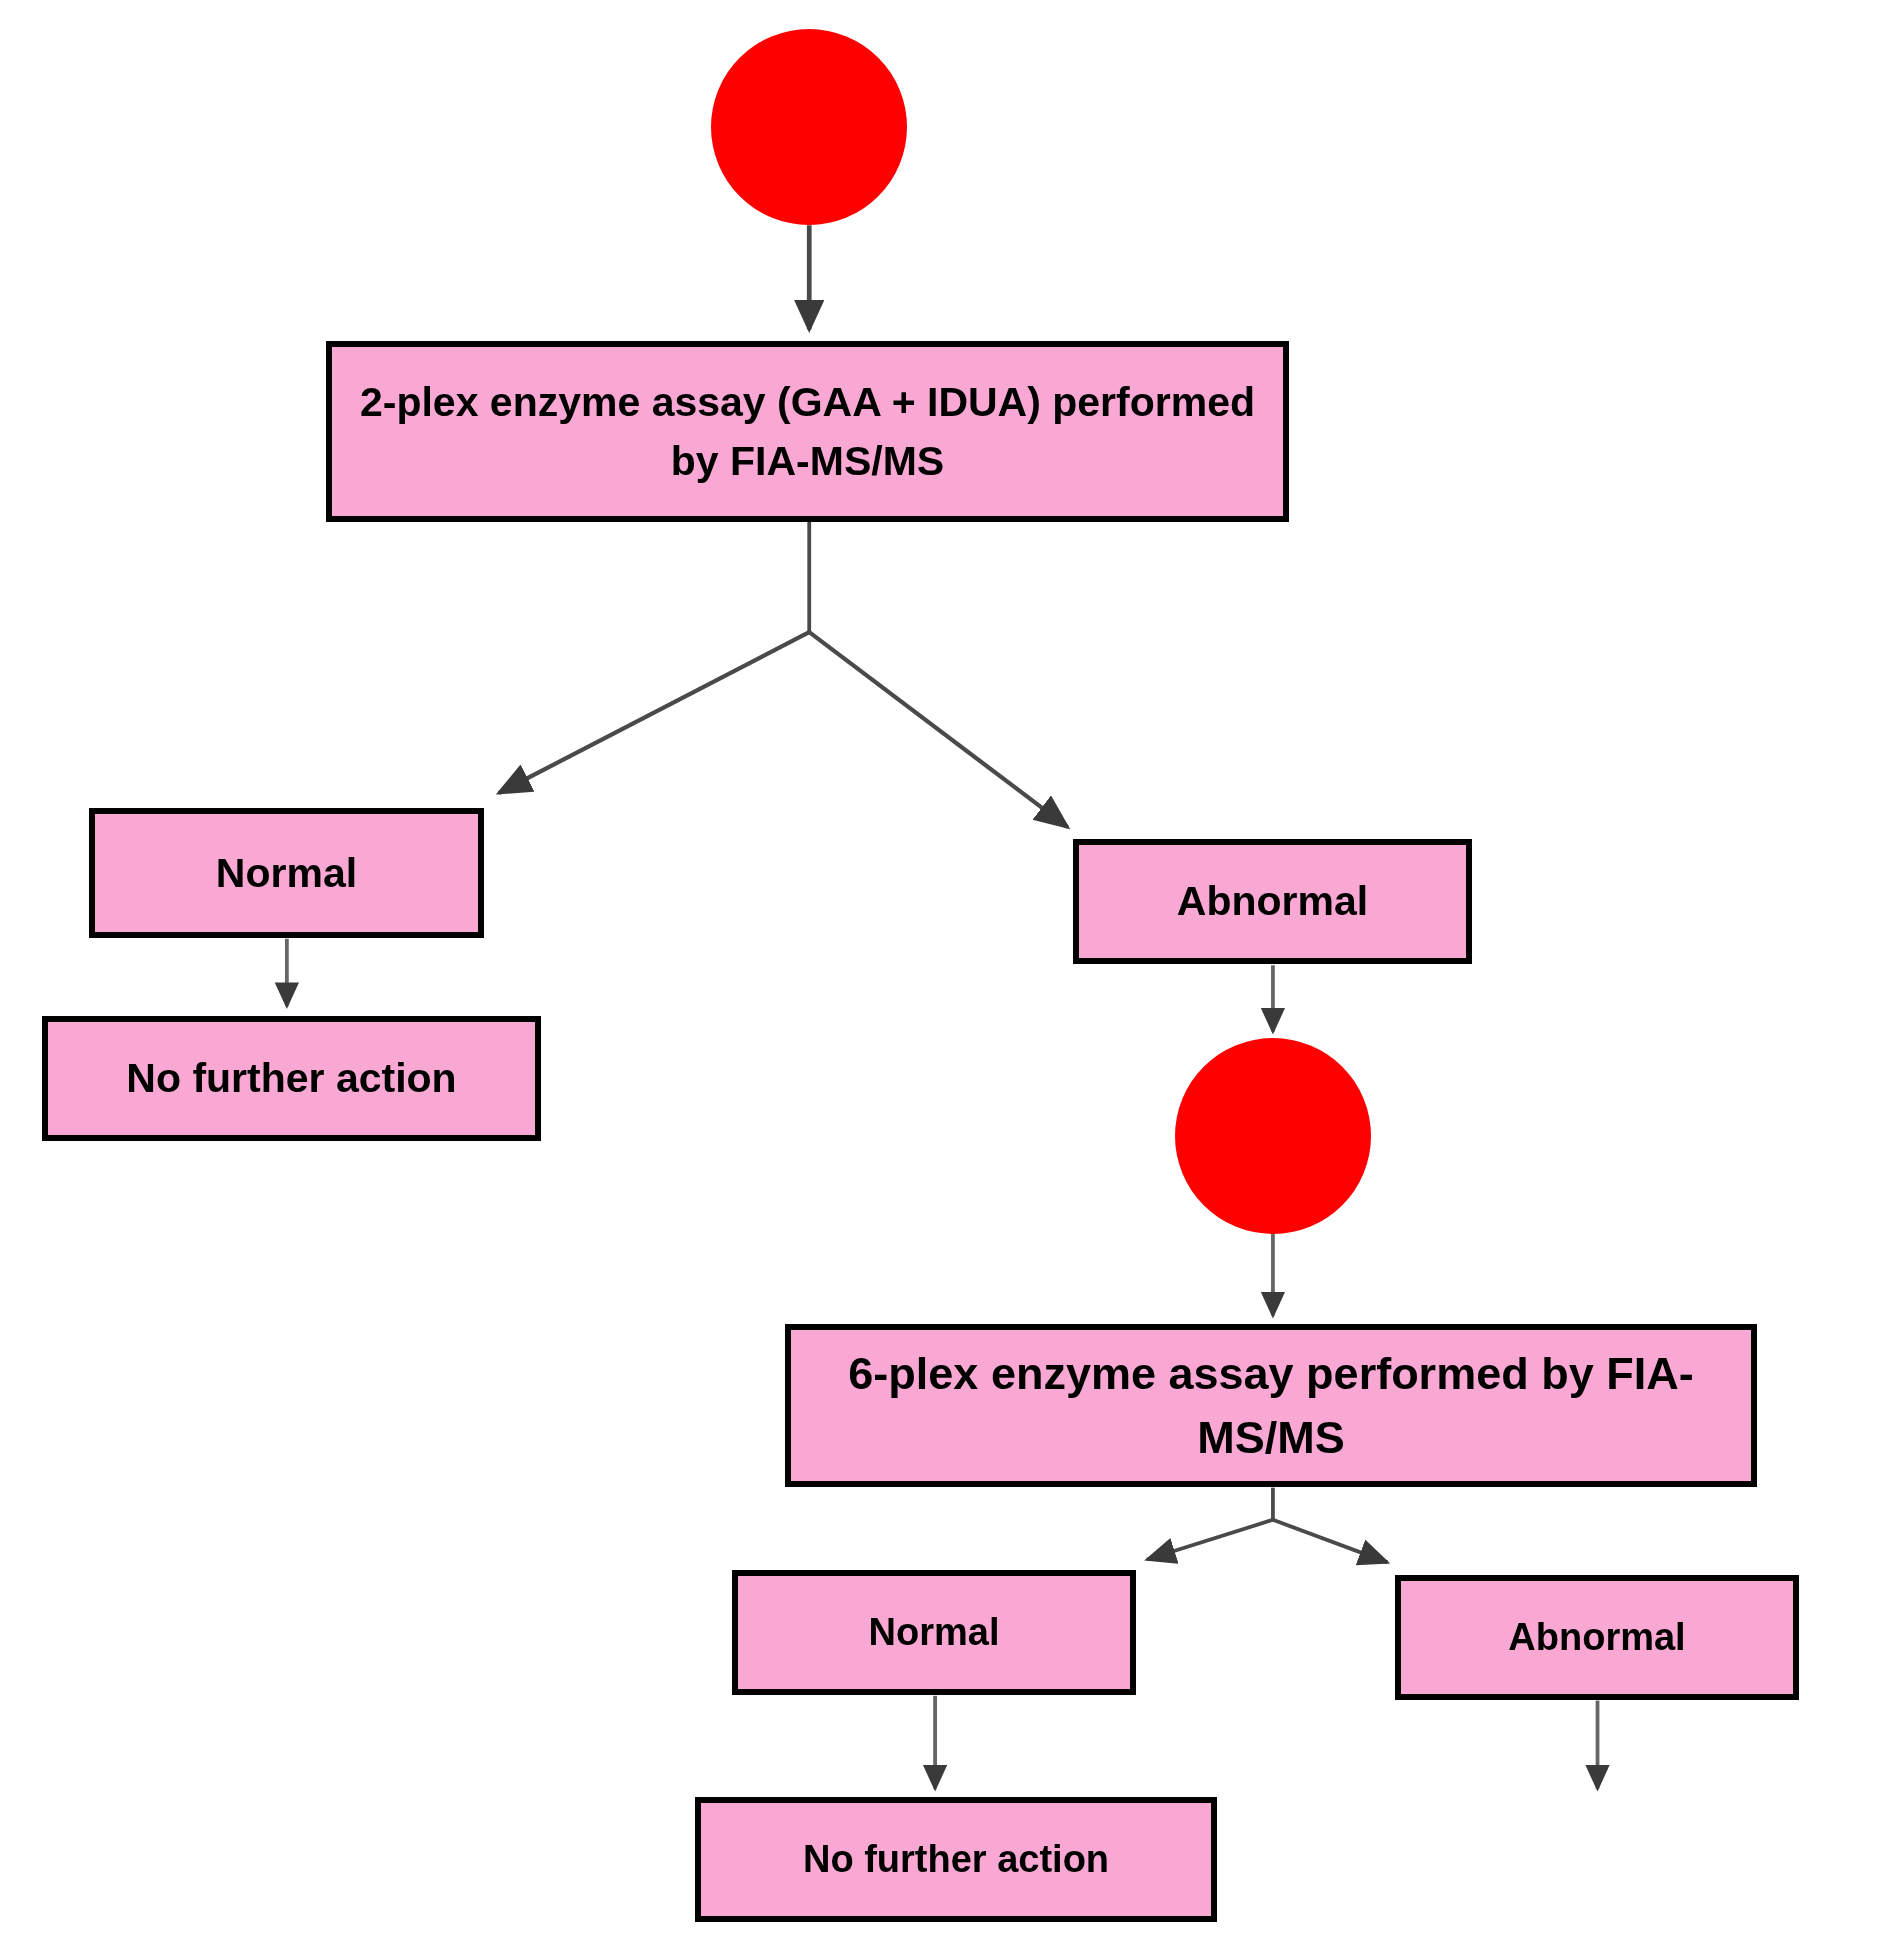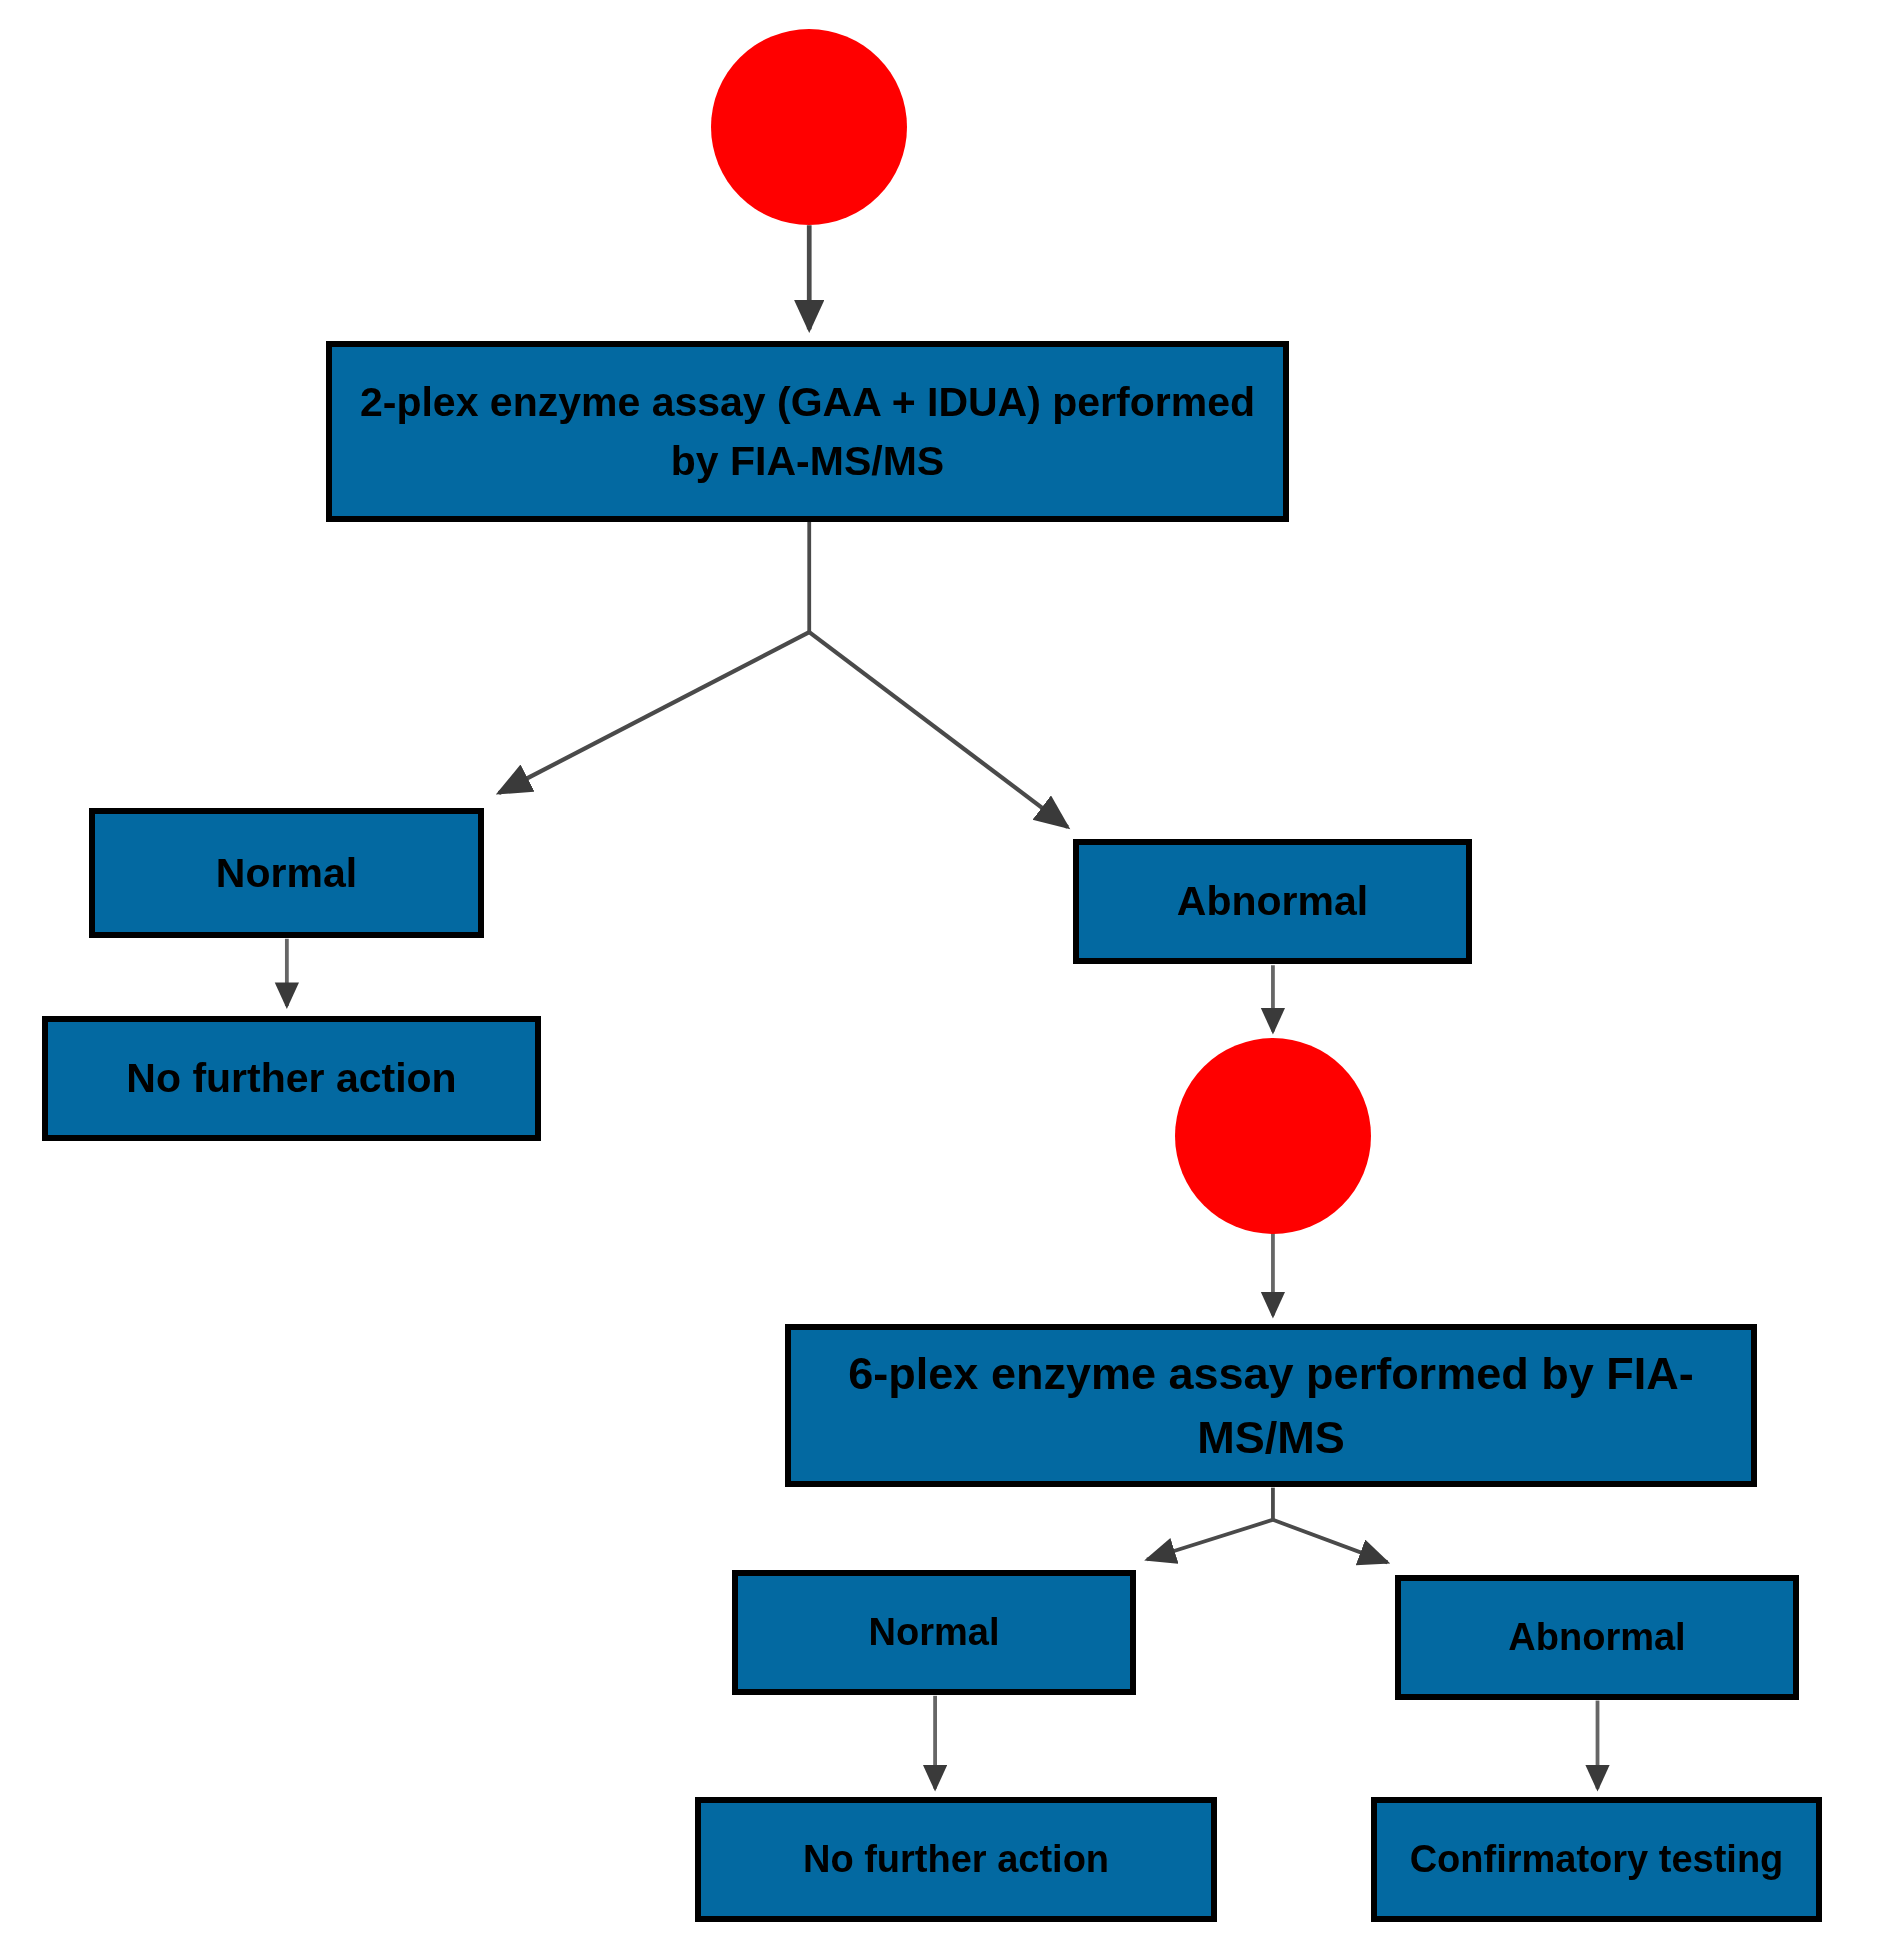"2-plex enzyme assay (GAA +" .node-box { background: #0369a1 -> #f9a8d4 }
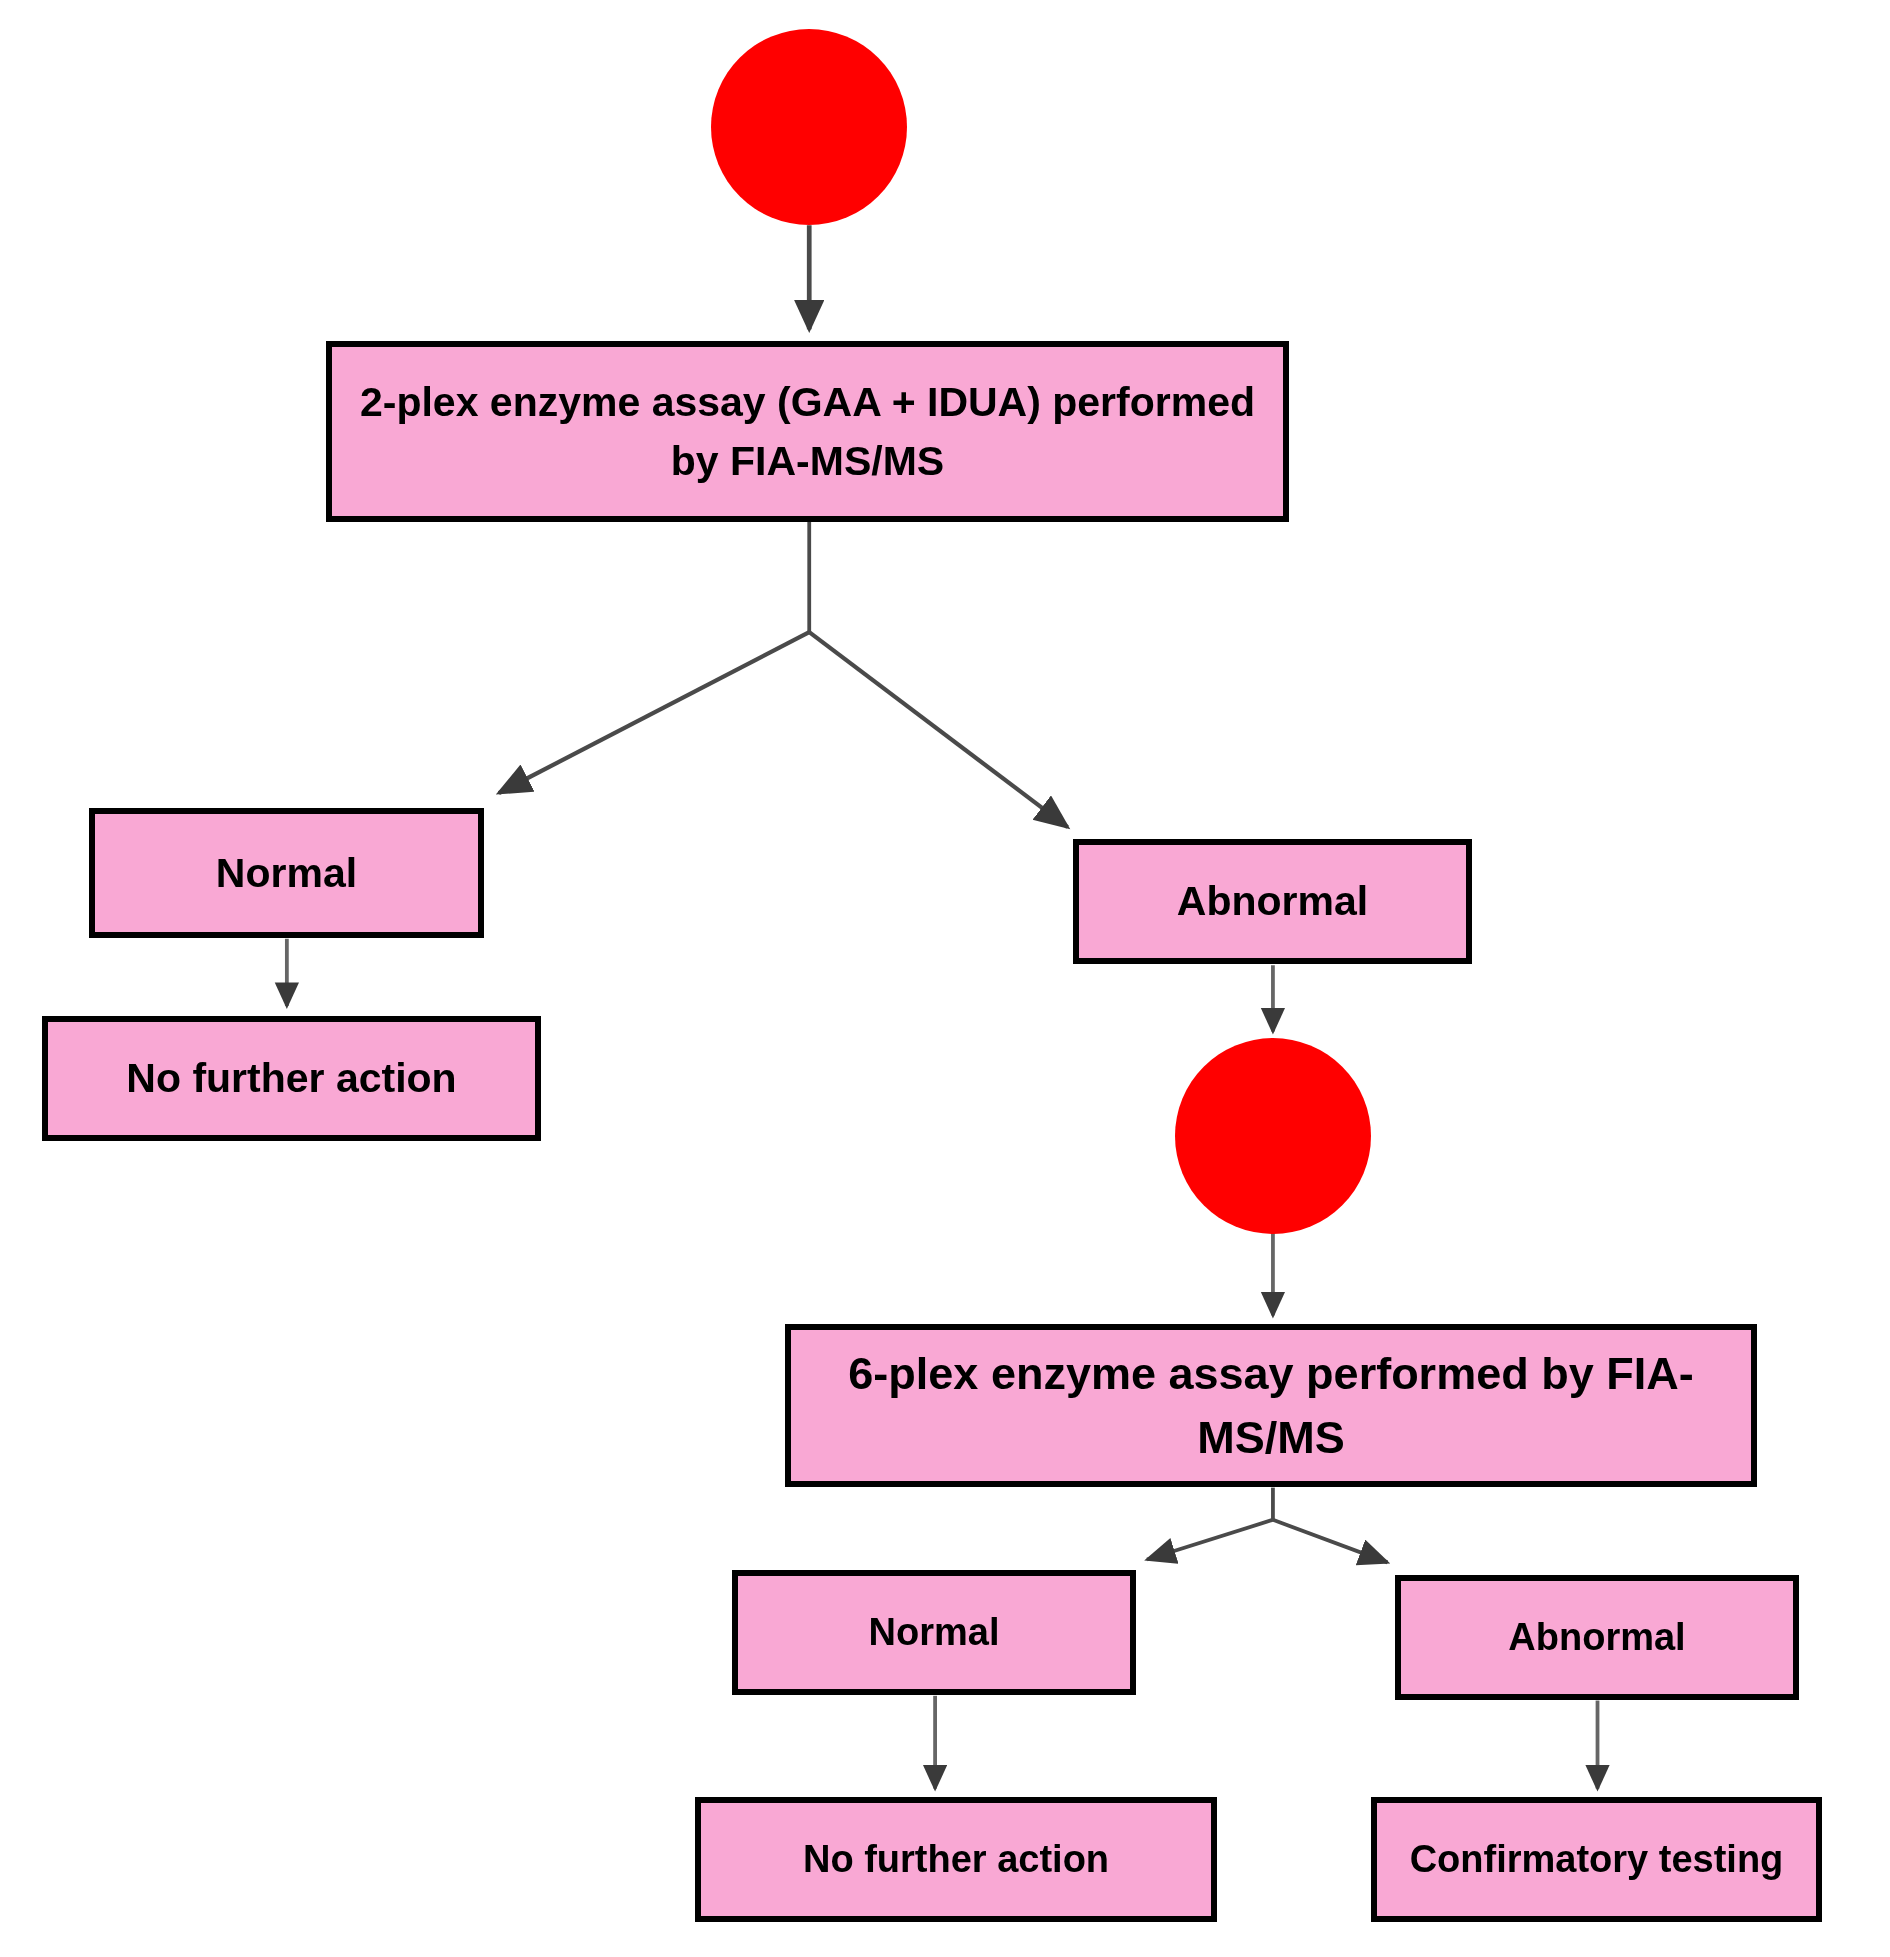"Confirmatory testing" div.node-box { html: <div> <span>Confirmatory testing</span> </div> -> none }
